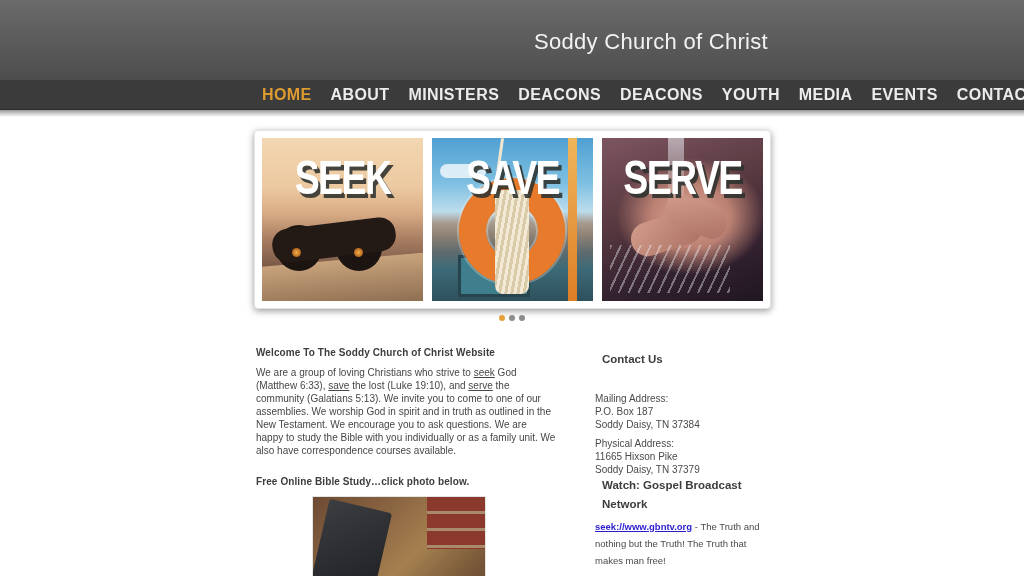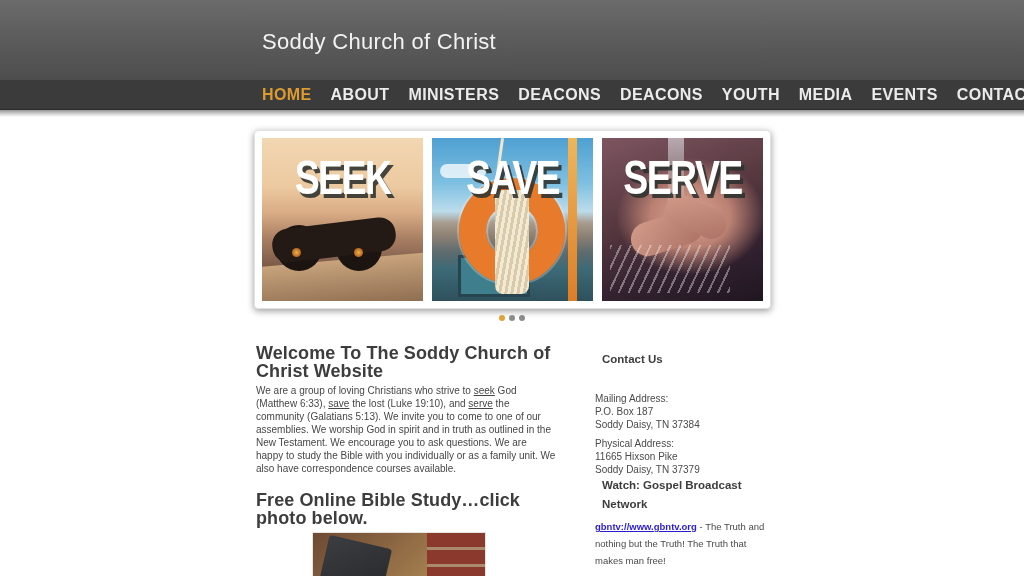"Soddy Church of Christ" .site-title { text-align: none -> right }
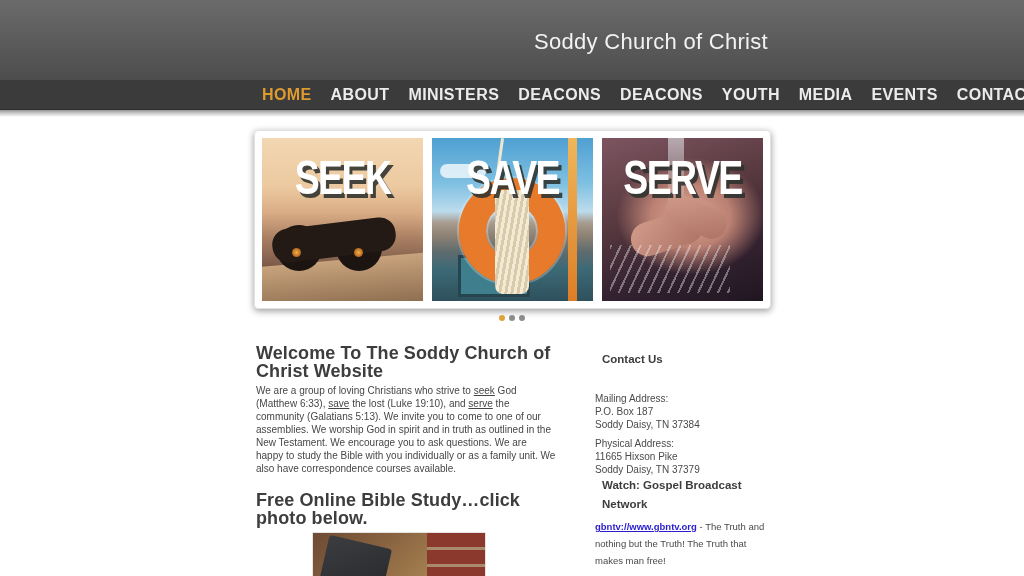"Welcome To The Soddy Church" h2 { font-size: 18px -> 10px }
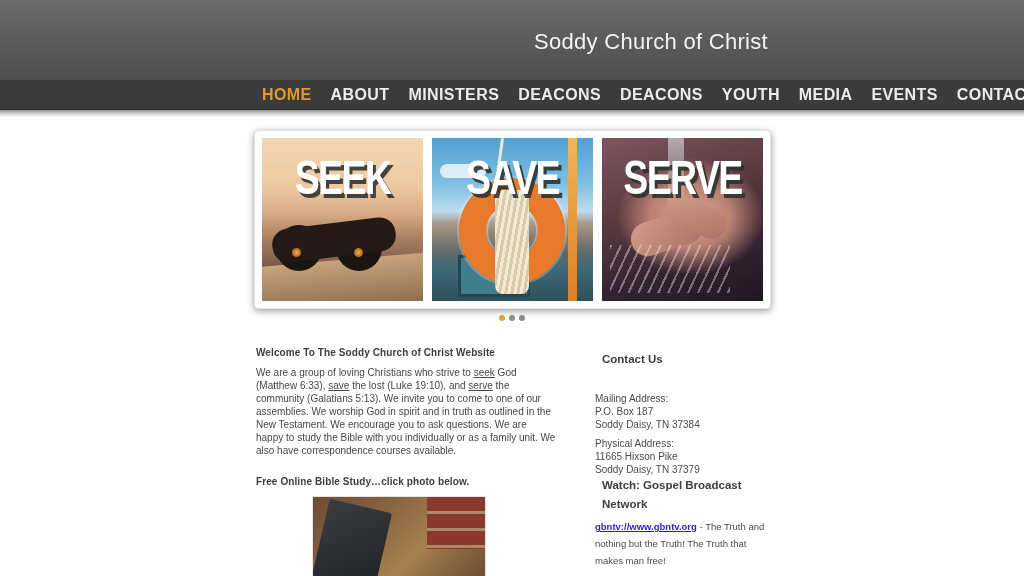"gbntv://www.gbntv.org" a.gbn-link { text: gbntv://www.gbntv.org -> seek://www.gbntv.org }
